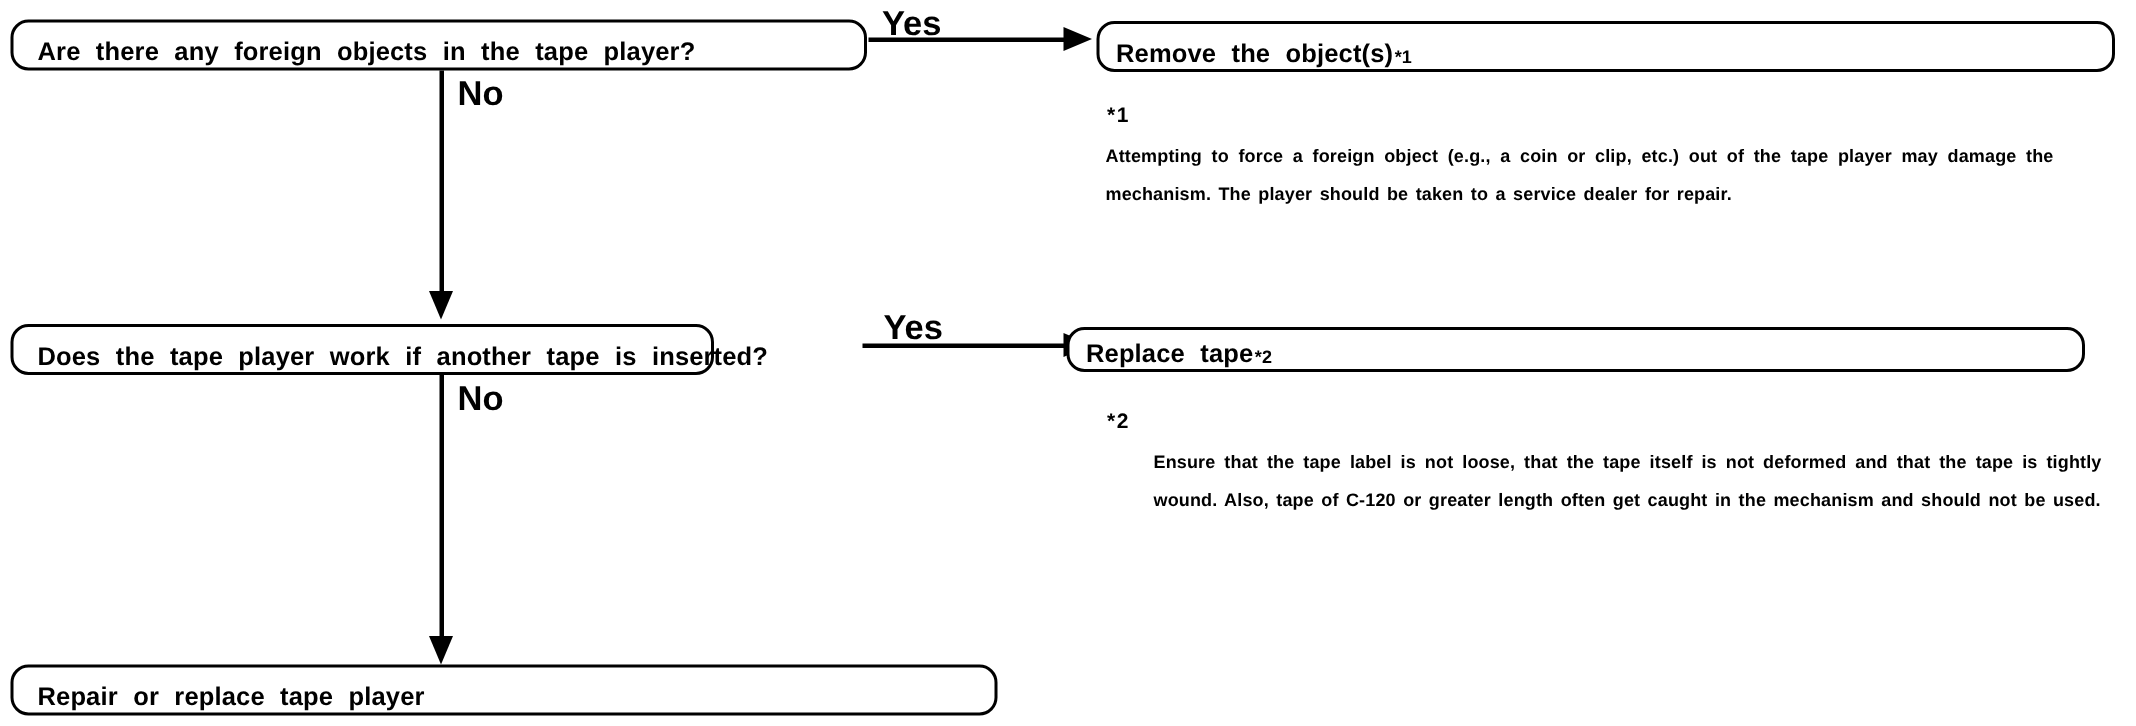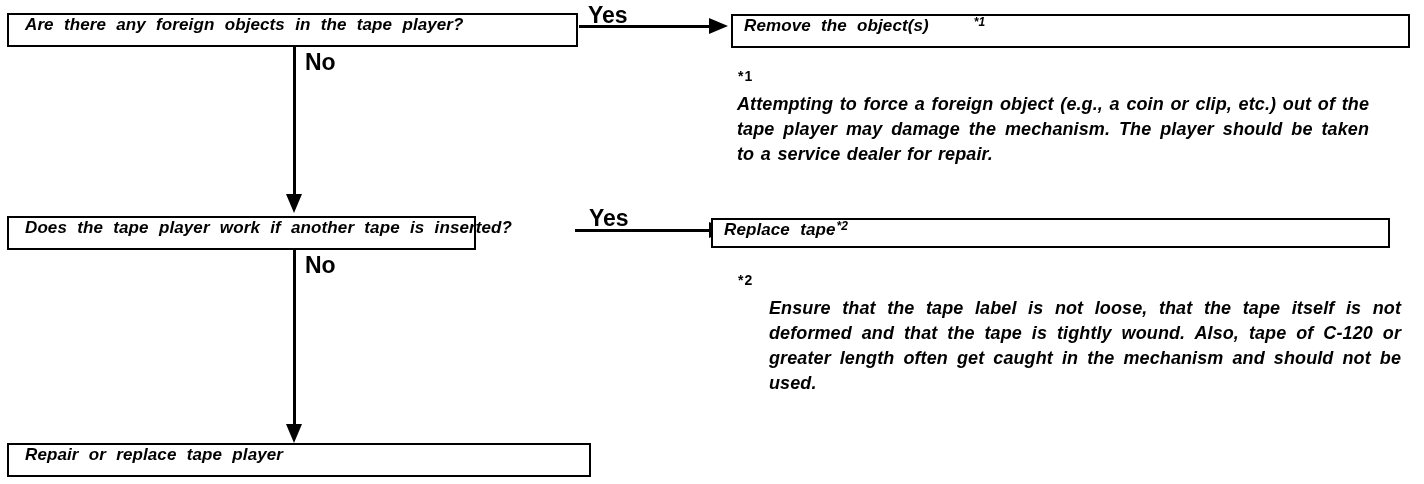"Are there any foreign objects" .box { align-items: flex-start -> flex-end; border-radius: 0 -> 12px; font-style: italic -> none }
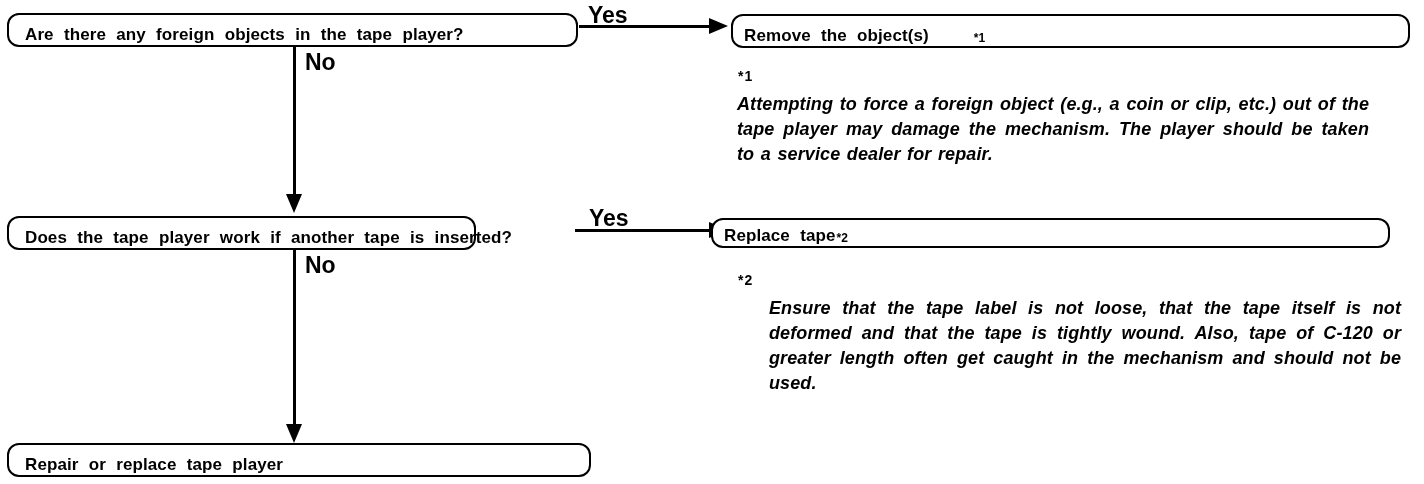"Remove the object(s)" #a1 { gap: 44px -> none }
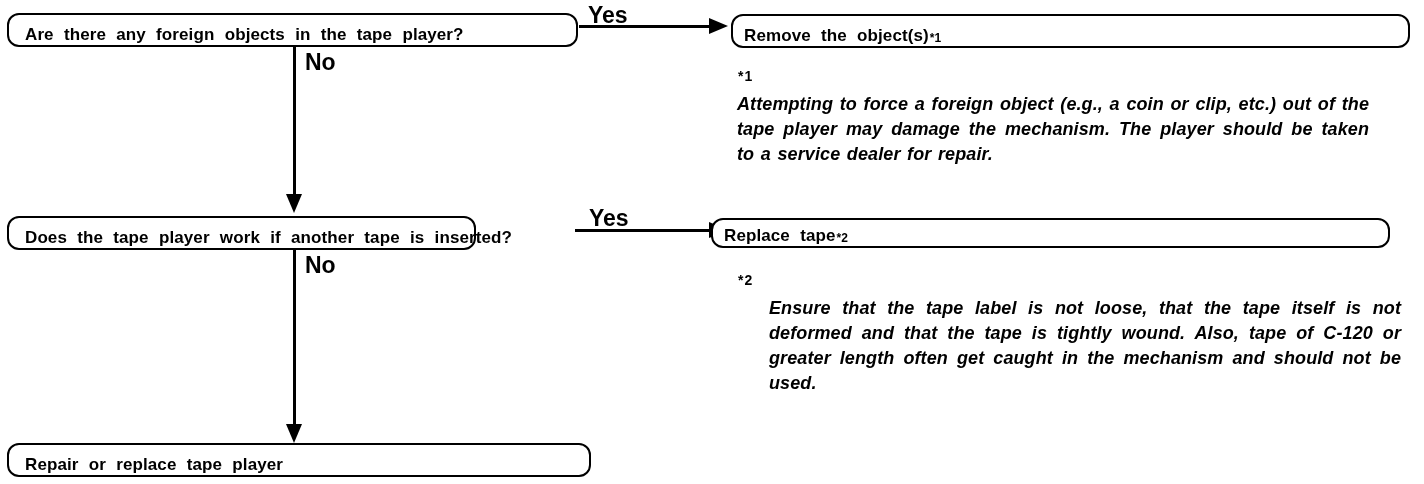"Attempting to force a foreign" .fn-text { font-size: 18px -> 12px; font-style: italic -> none }
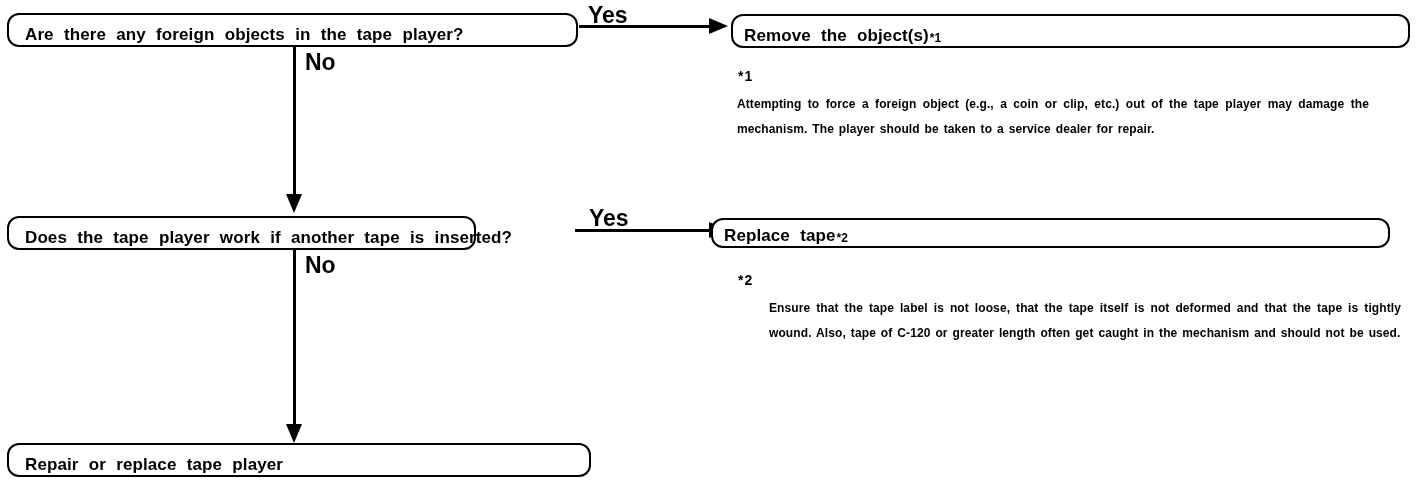"Repair or replace tape player" #q3 { width: 584px -> 658px }
